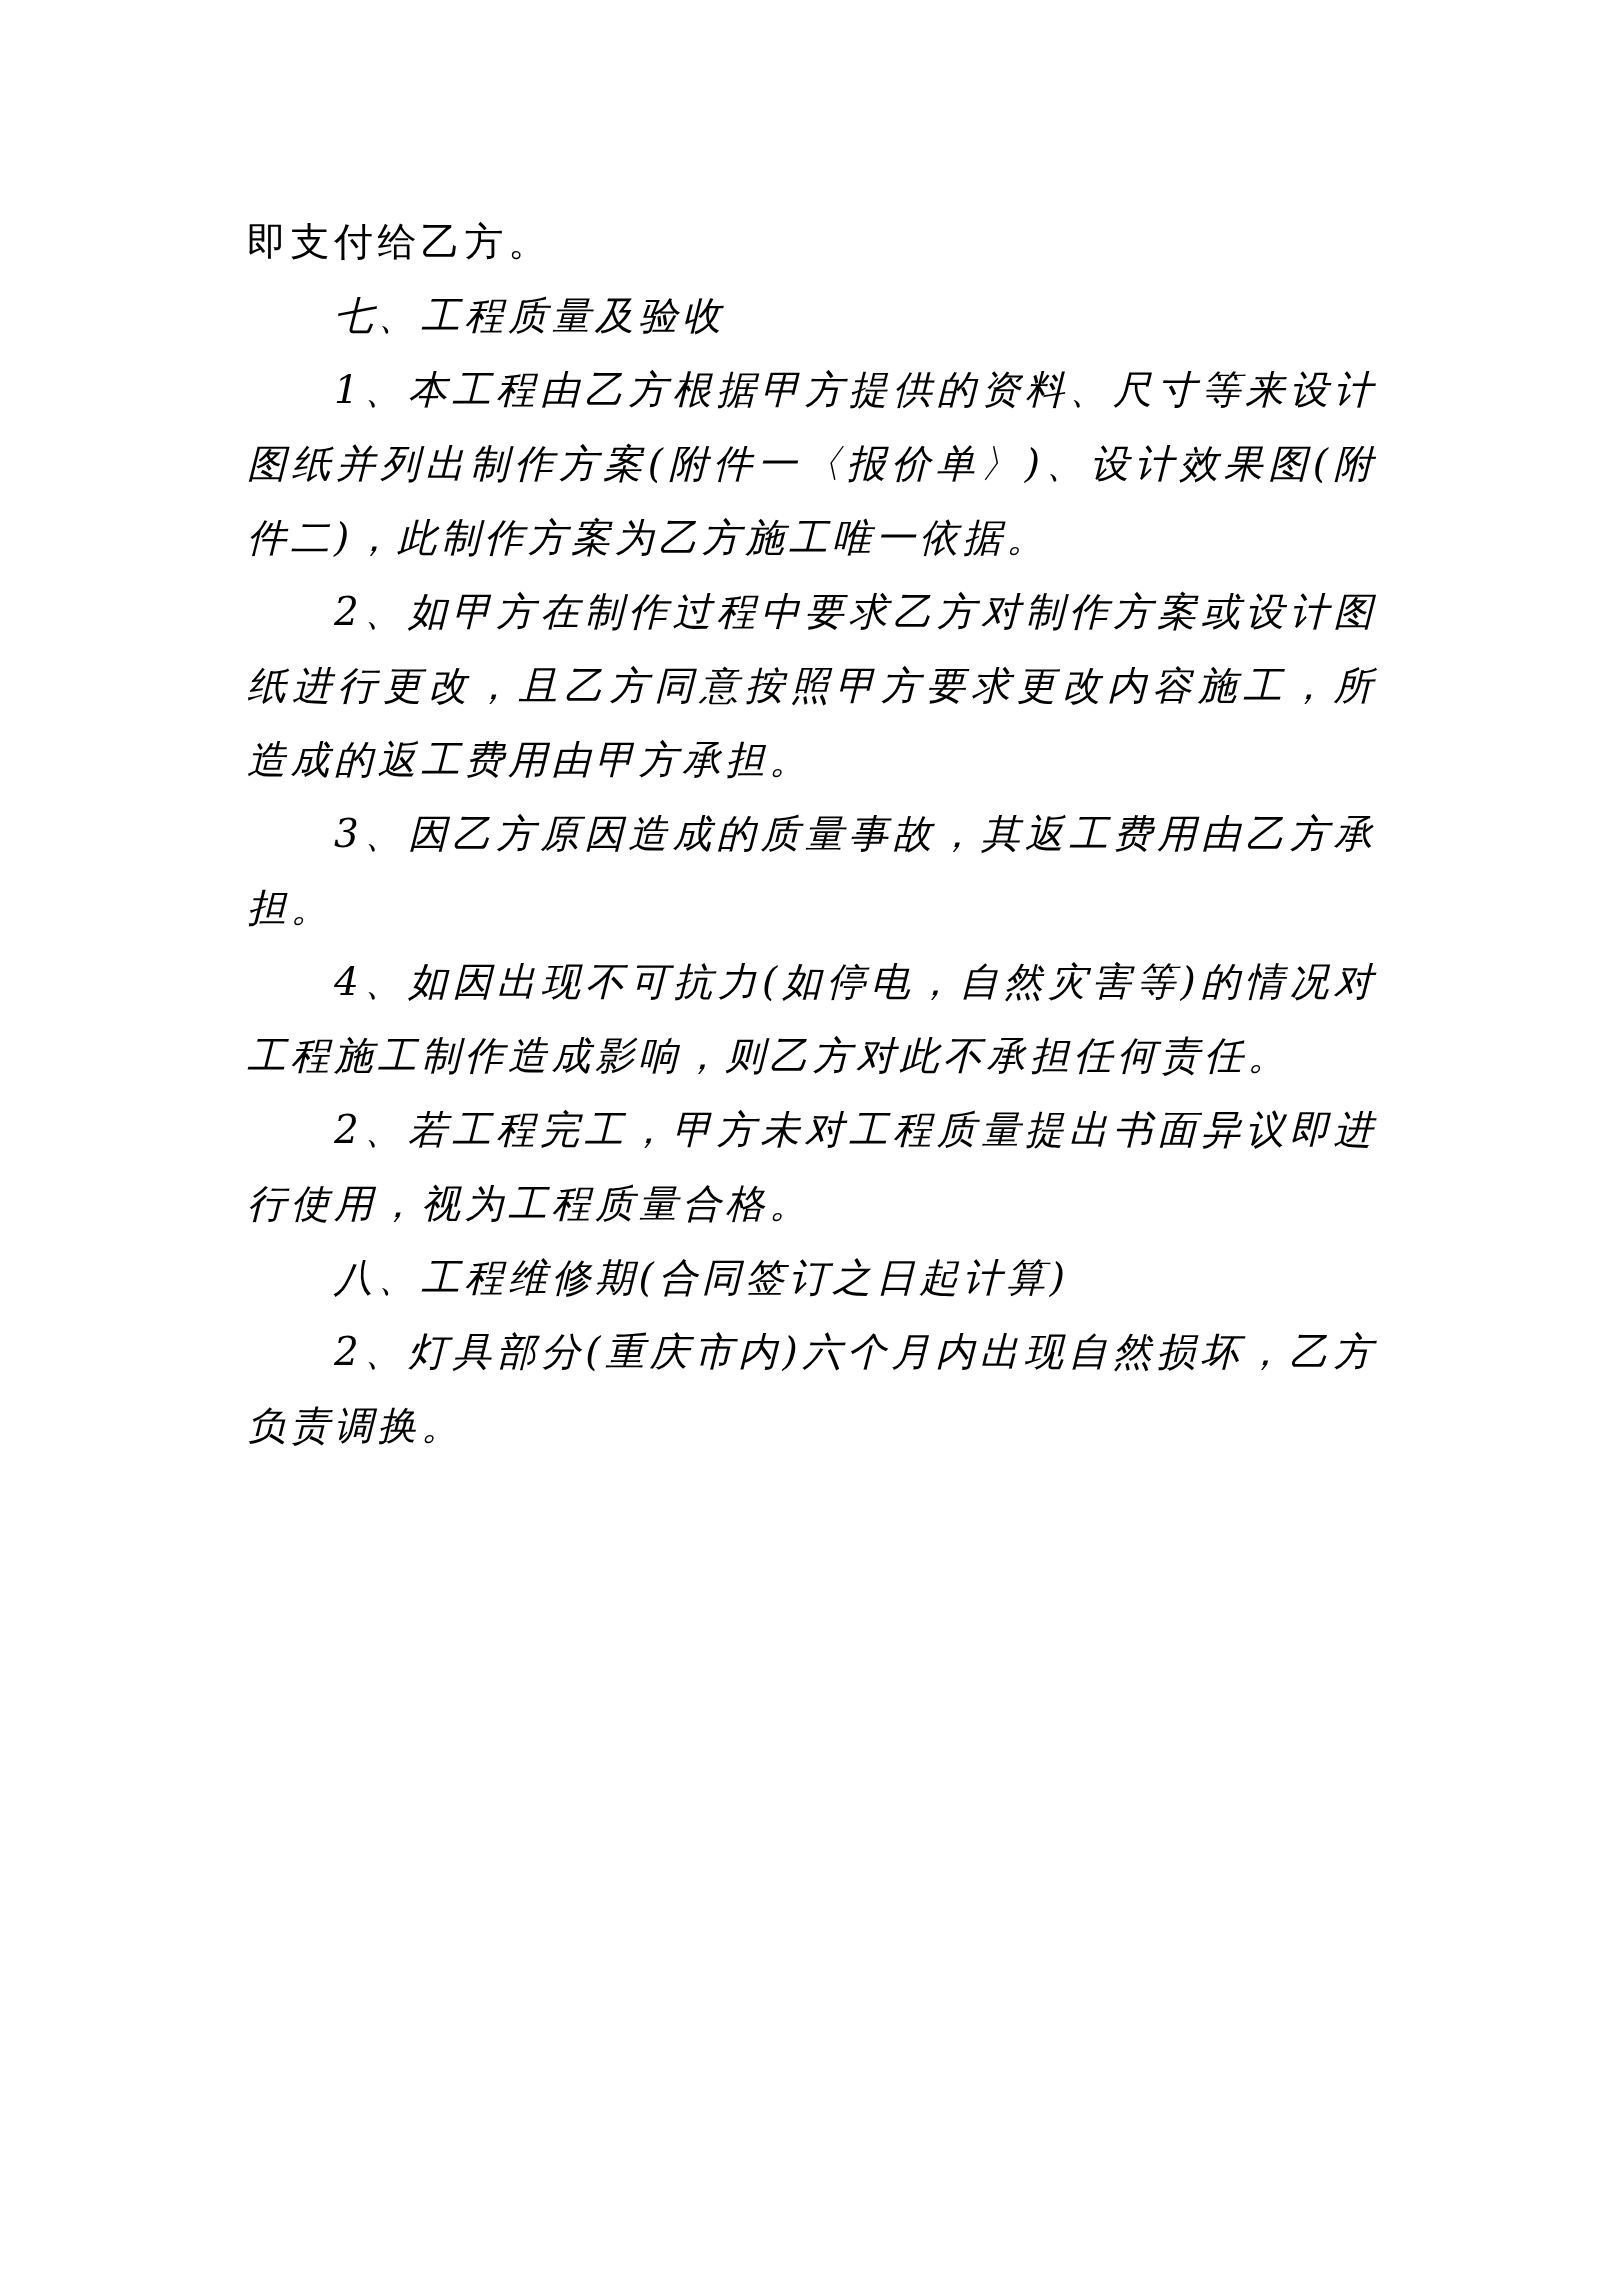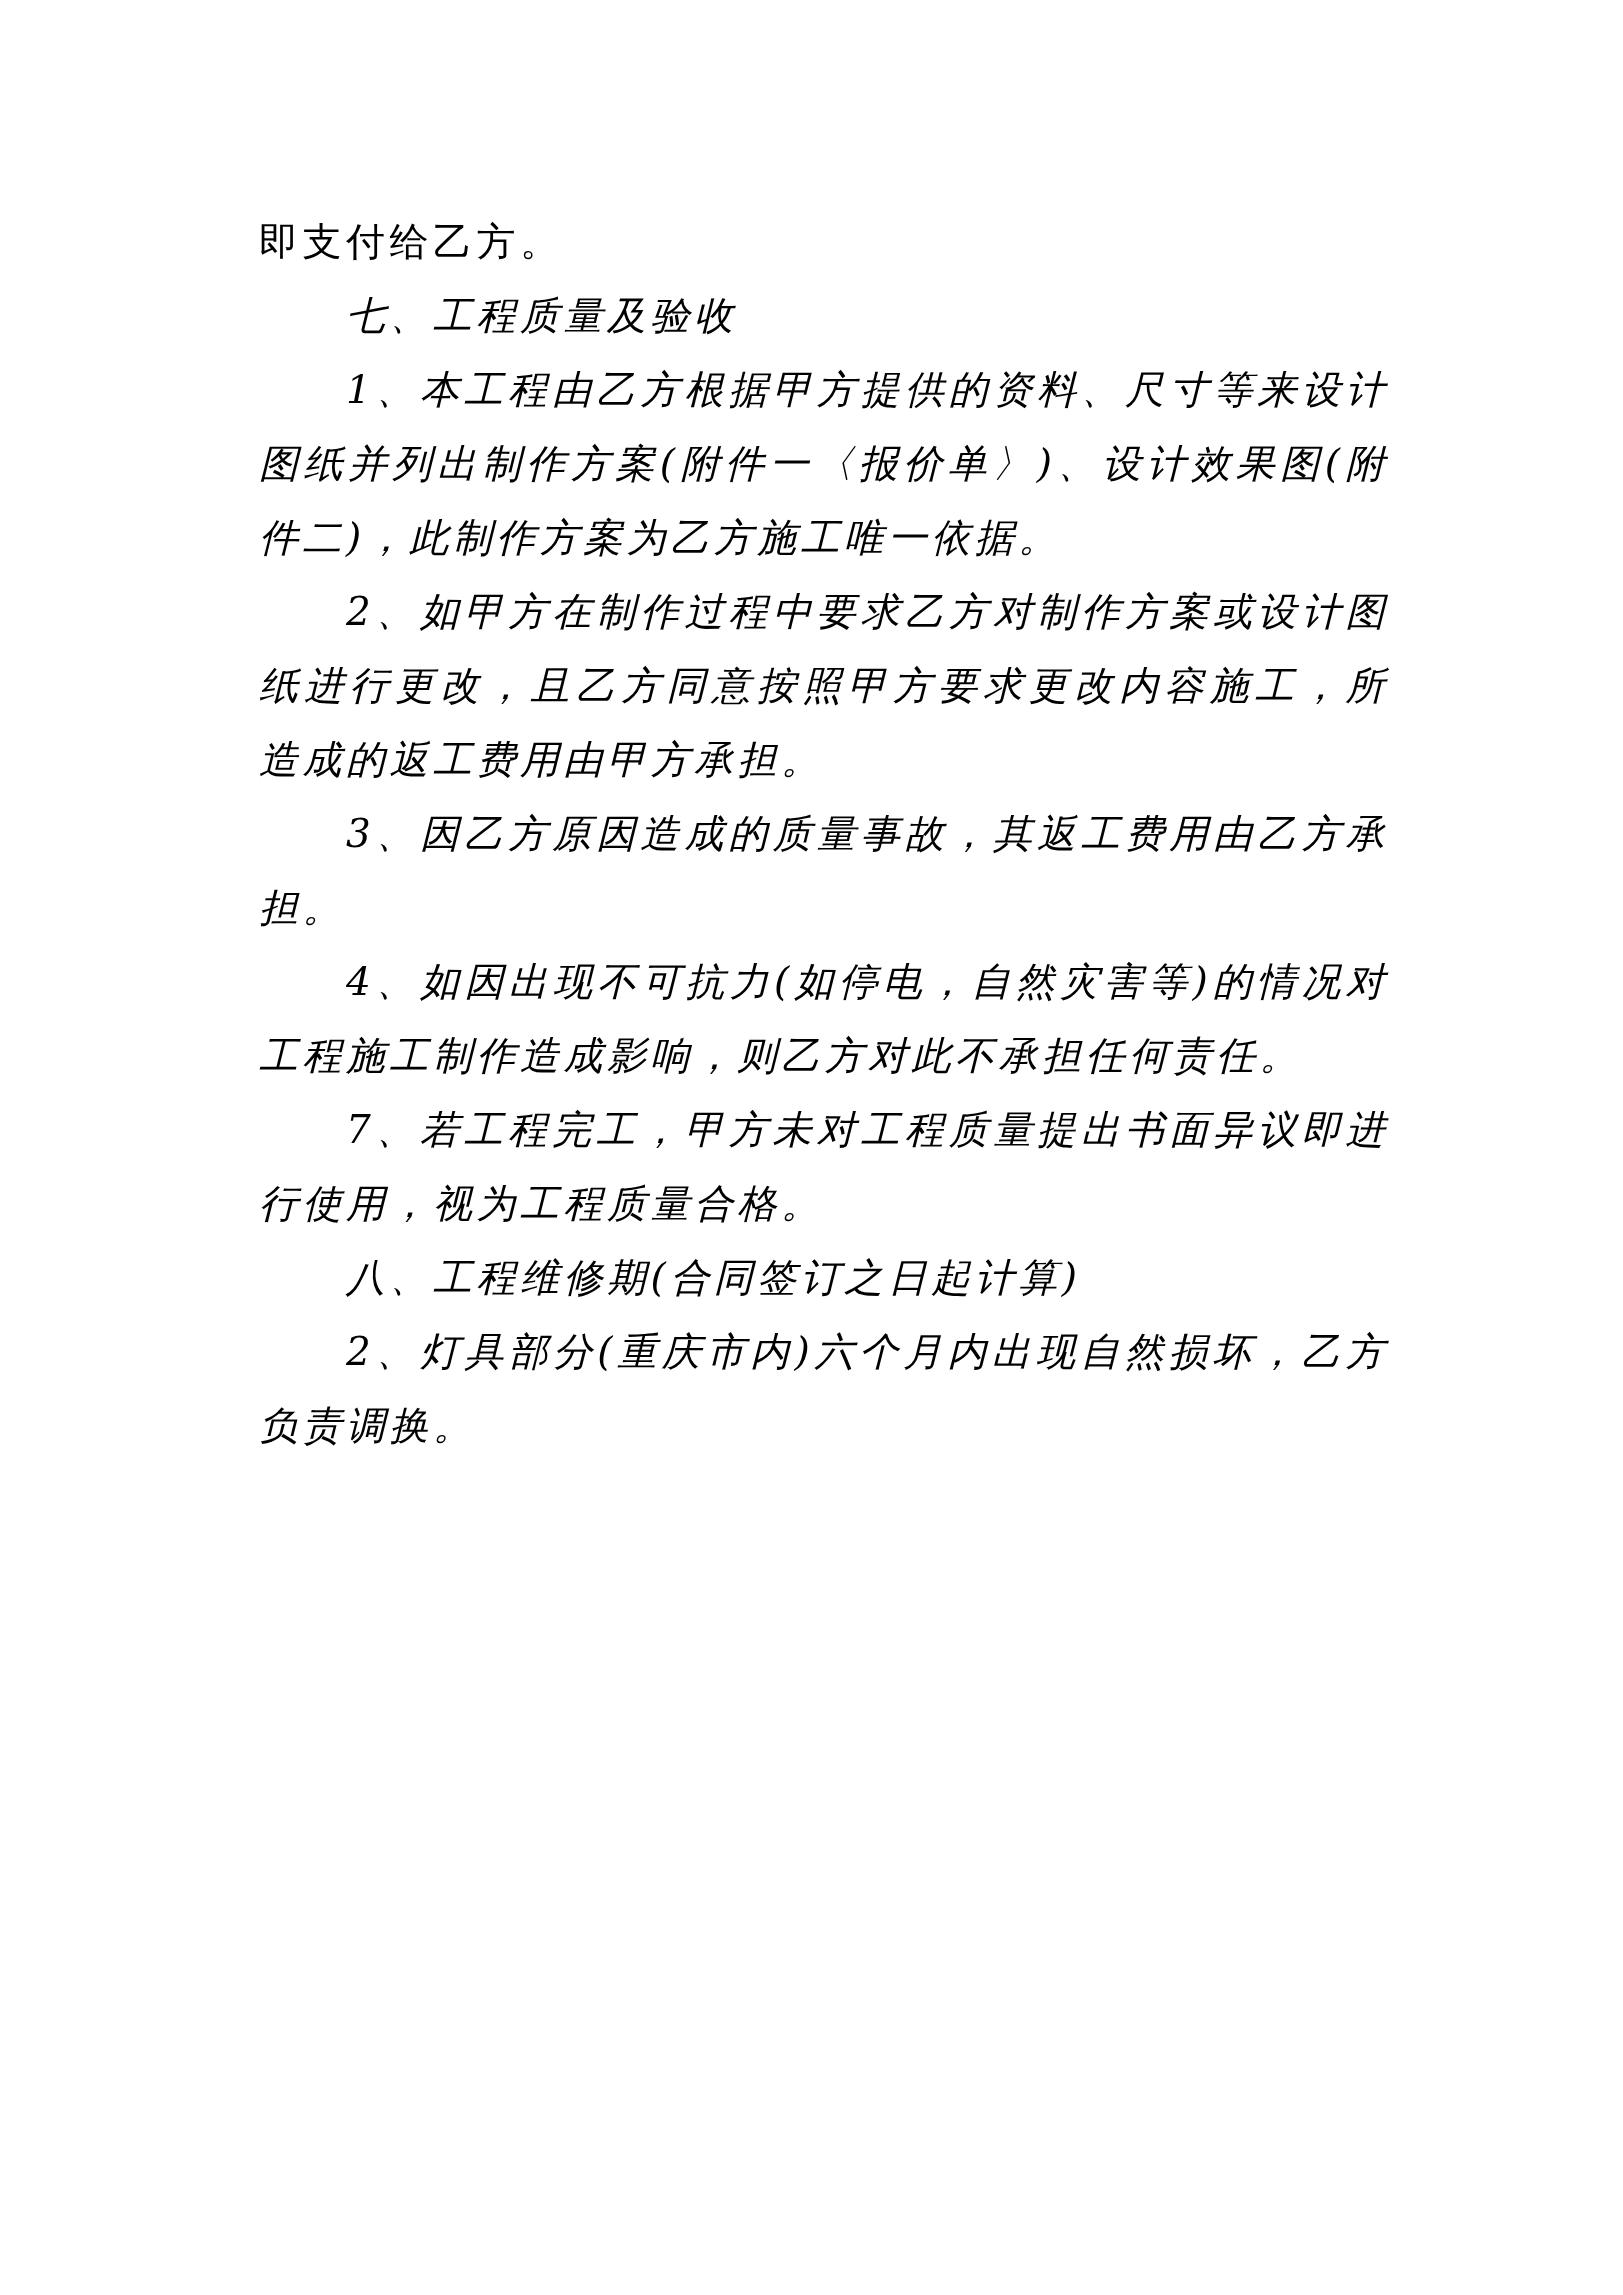"即支付给乙方。" .page { left: 12px -> 0 }
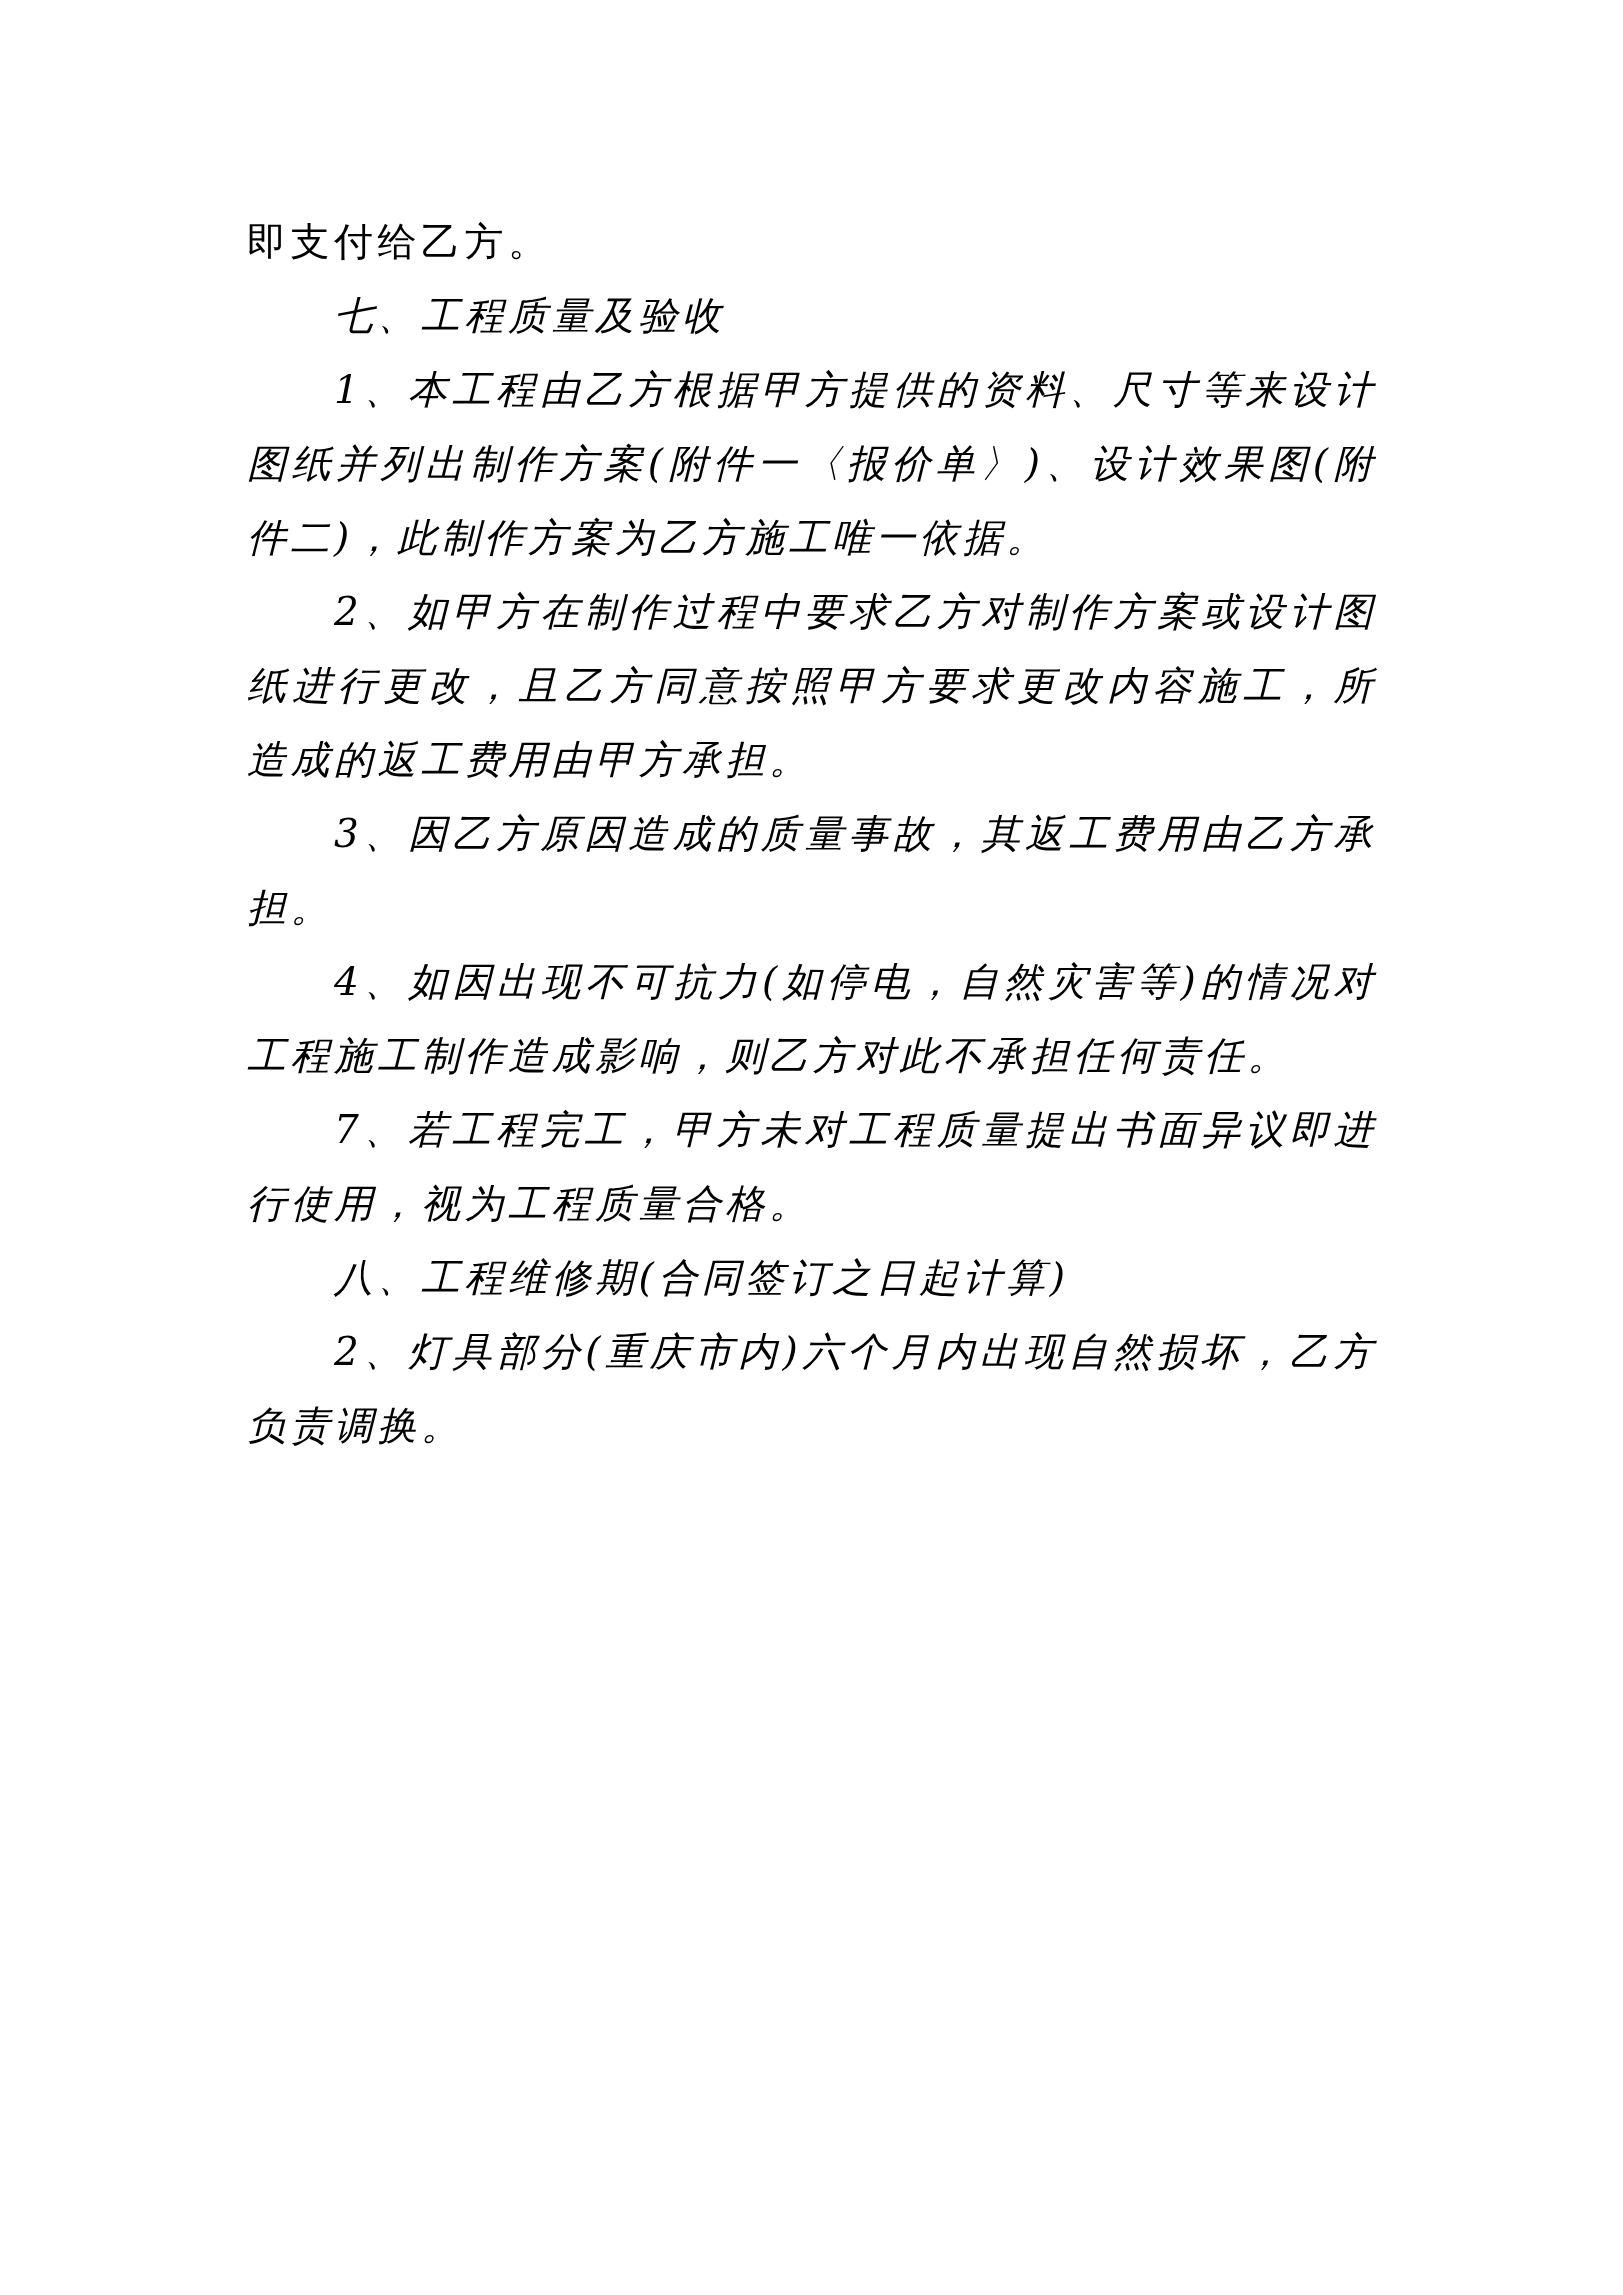"7、若工程完工，甲方未对工程质量提出书面异议即进行使用，视为工程质量合格。" p.para { text: 7 -> 2 }
